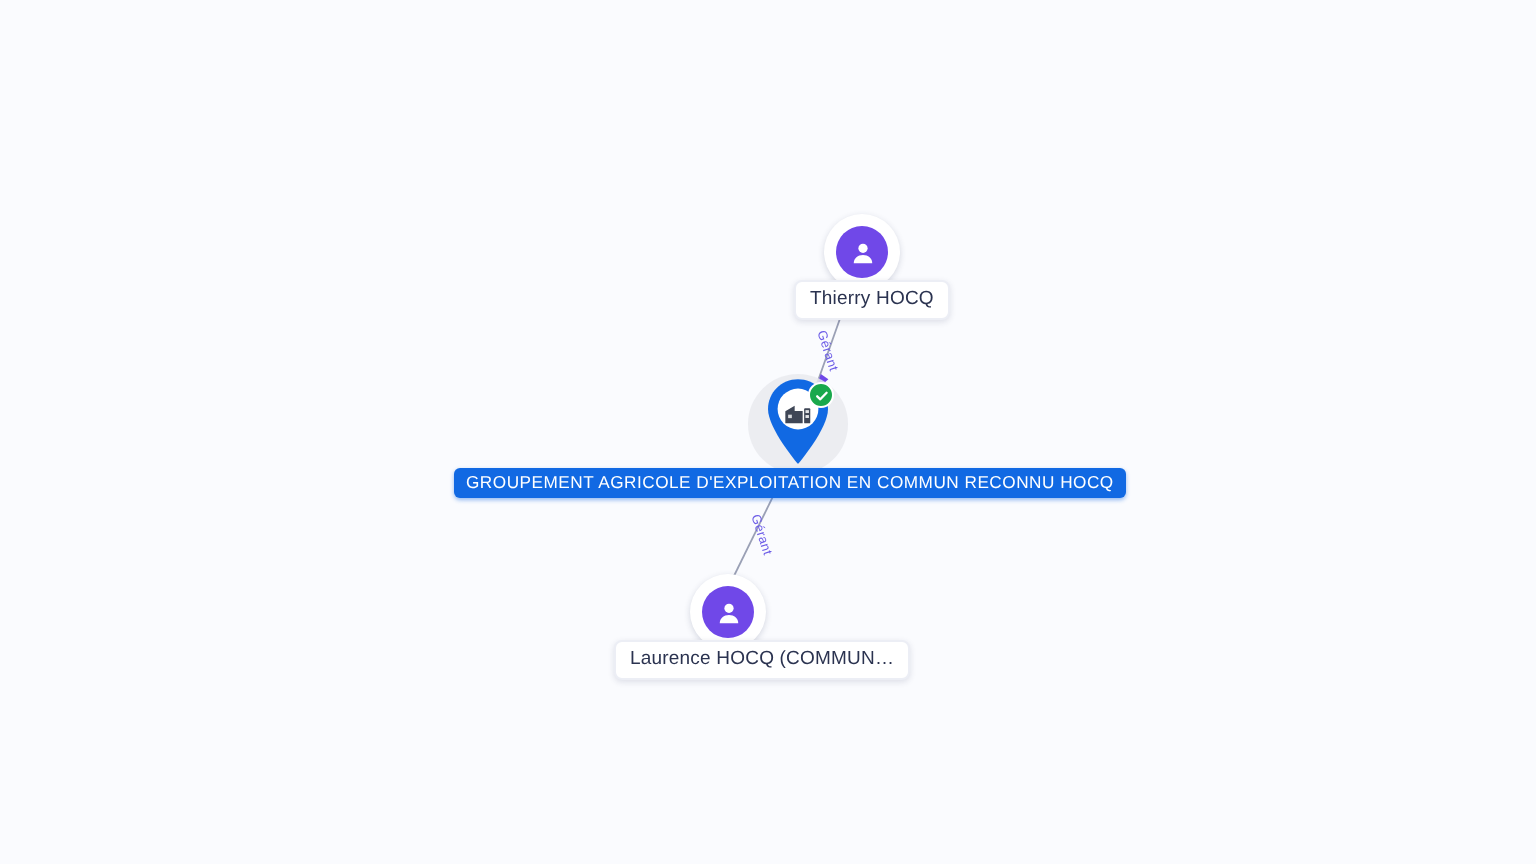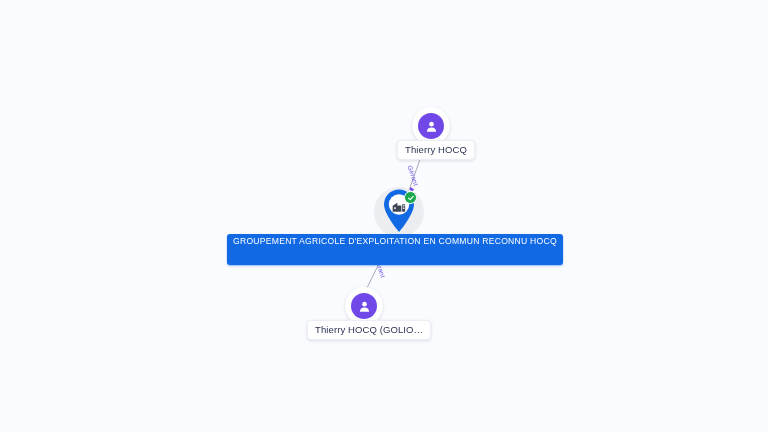"GROUPEMENT AGRICOLE D'EXPLOITATION EN" #company-label-bar { height: 31px -> 15px }
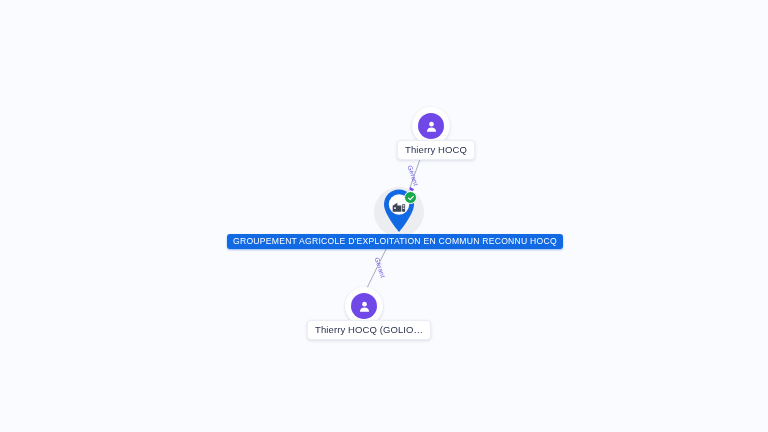"Thierry HOCQ (GOLIO…" div.node-pill { text: Thierry HOCQ (GOLIO -> Laurence HOCQ (COMMUN }
